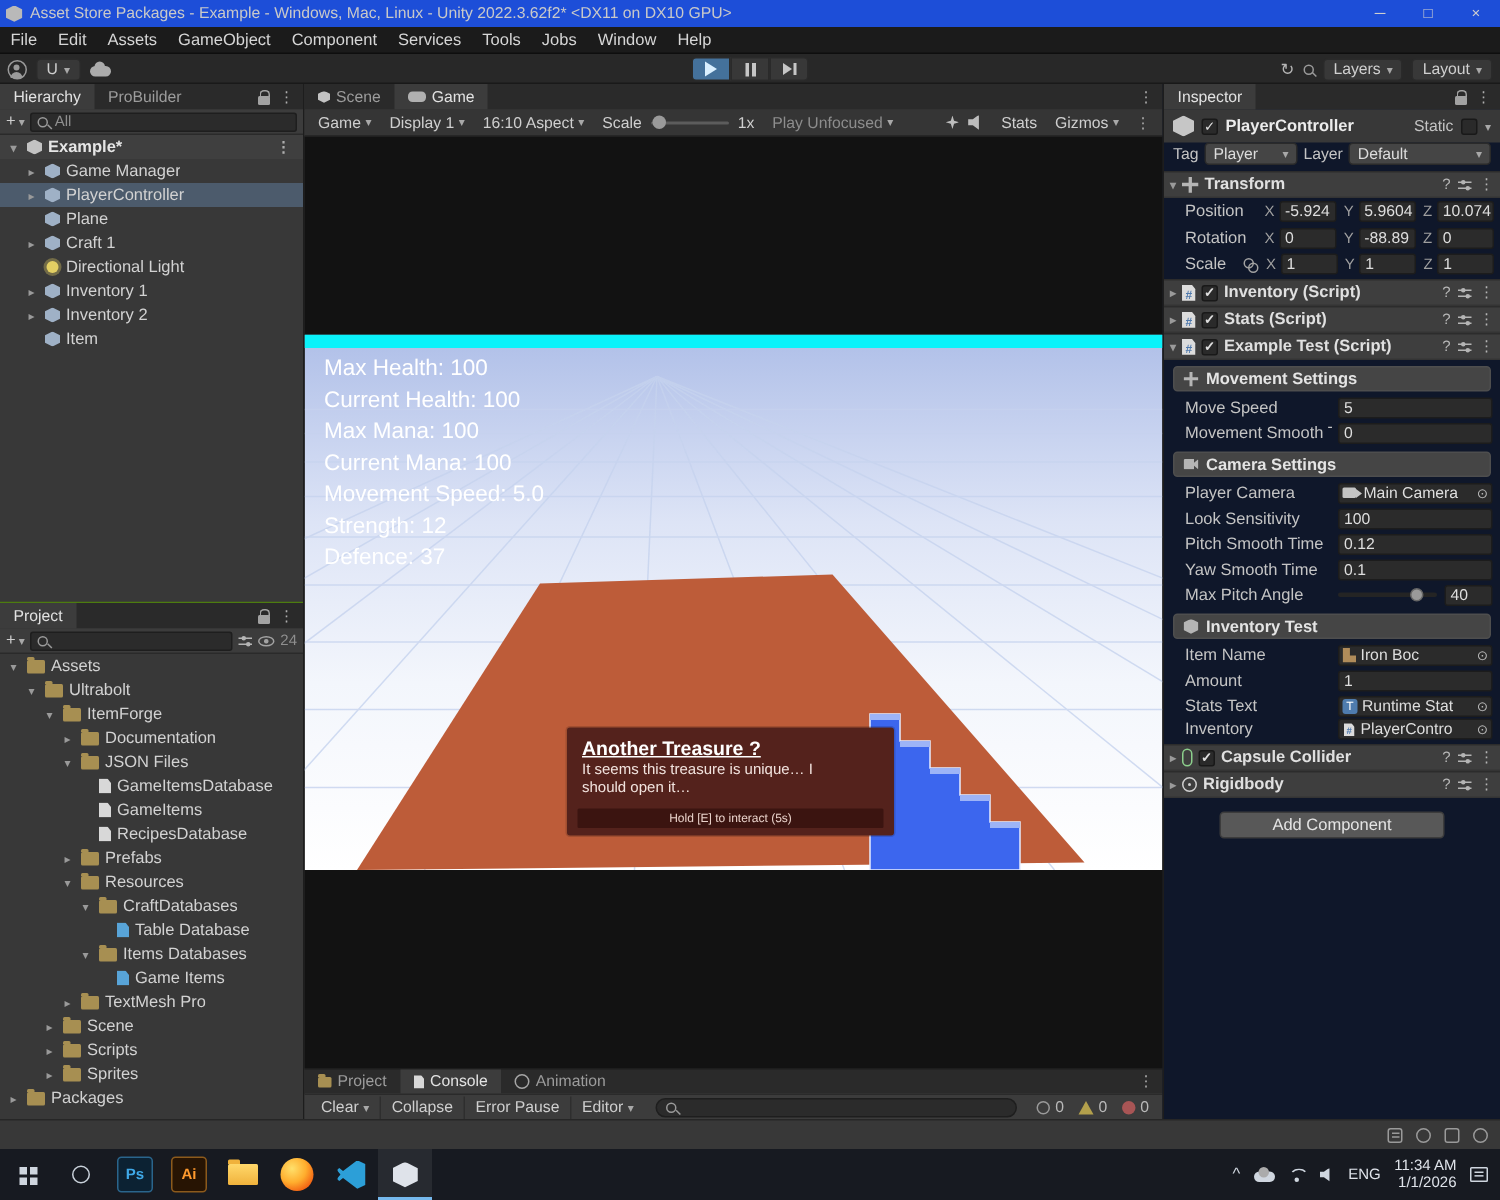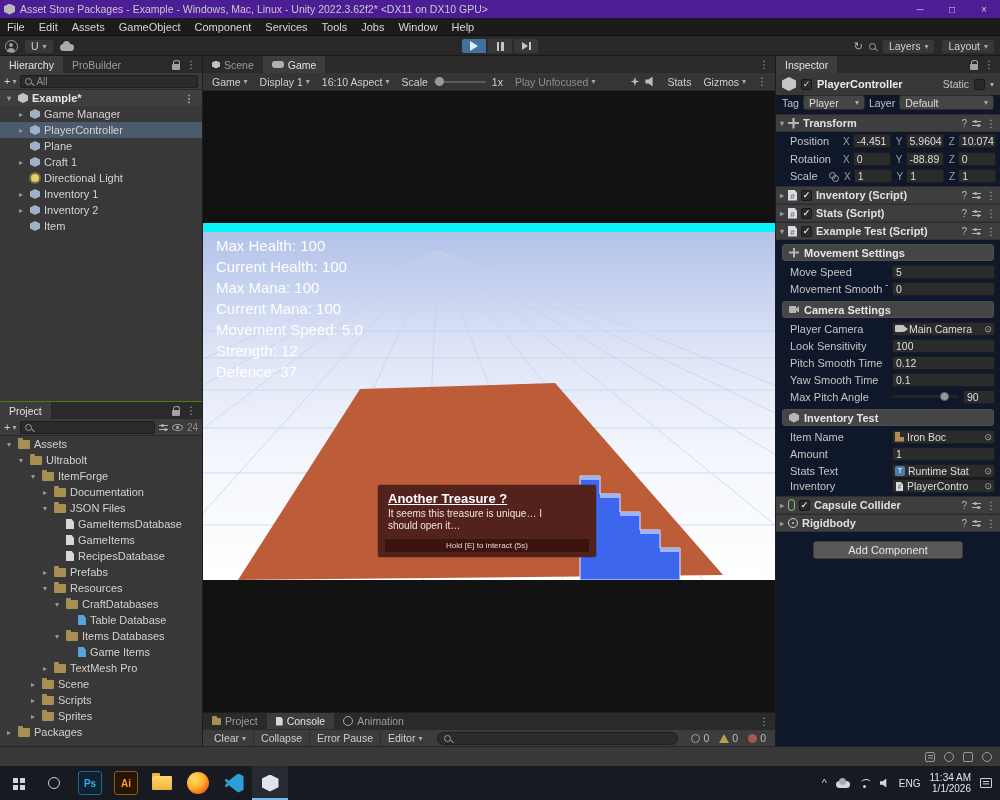"Asset Store Packages - Example" .titlebar { background: #4c1d95 -> #1d4ed8 }
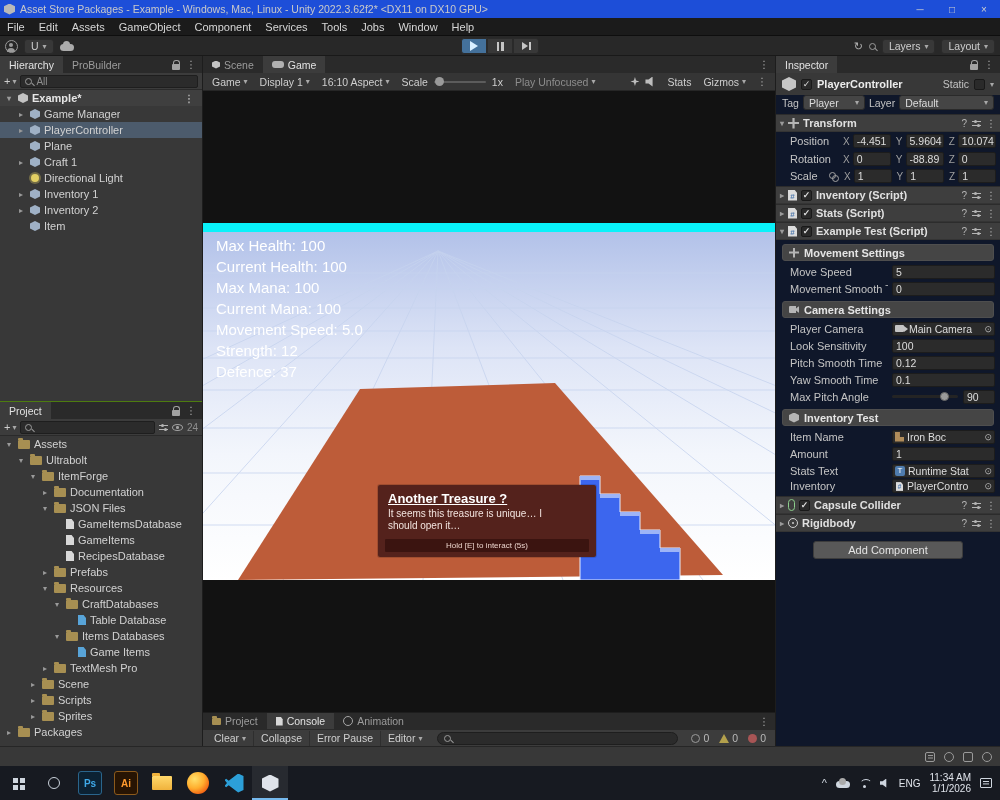"-4.451" span.nfield { text: -4.451 -> -5.924 }
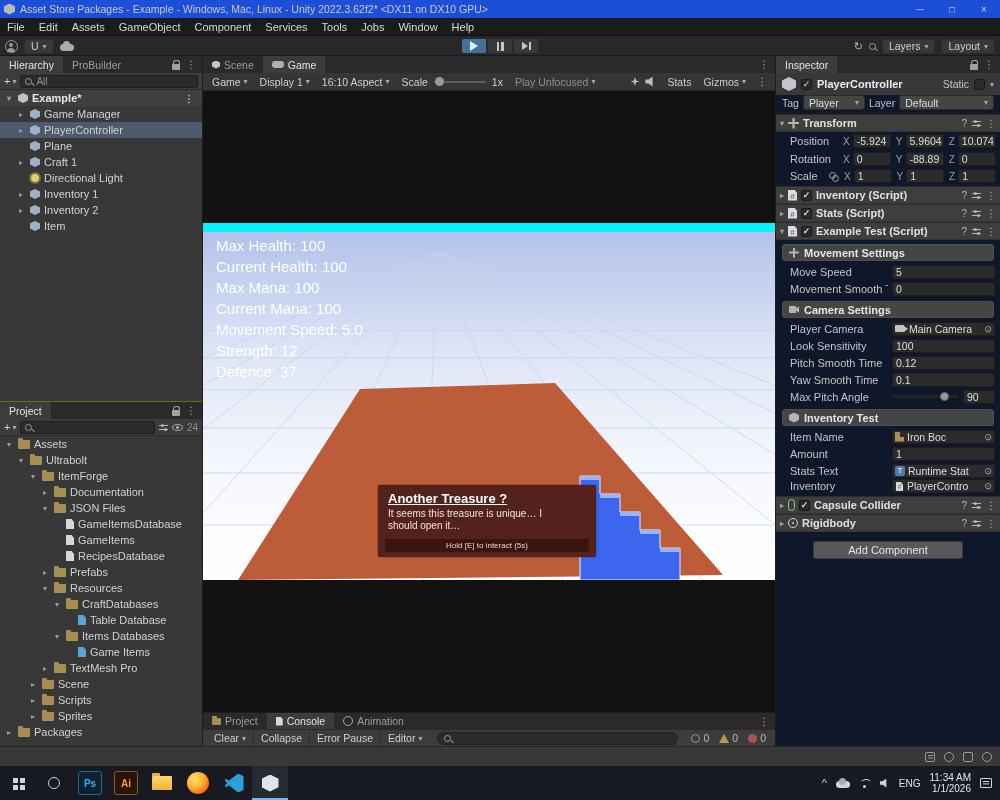"90" span.nfield { text: 90 -> 40 }
